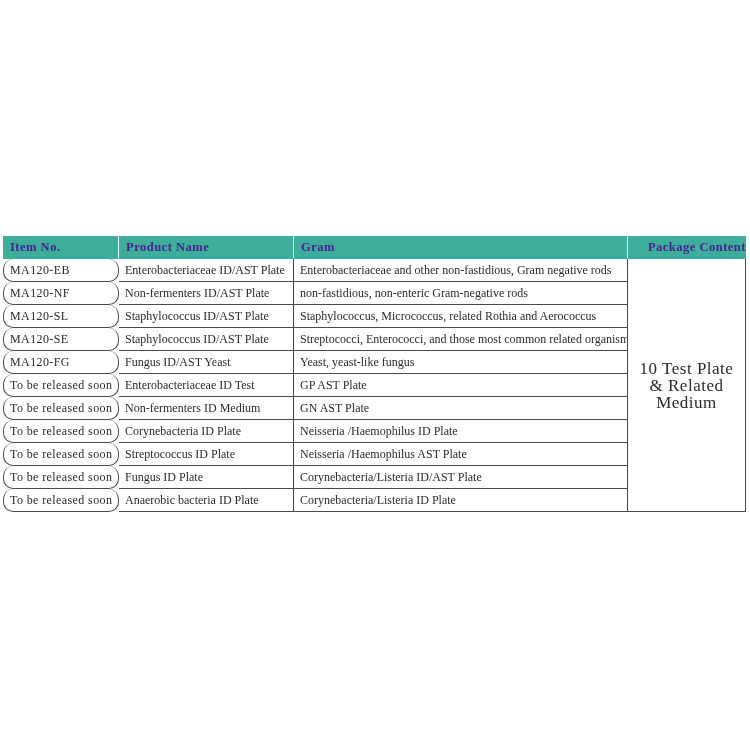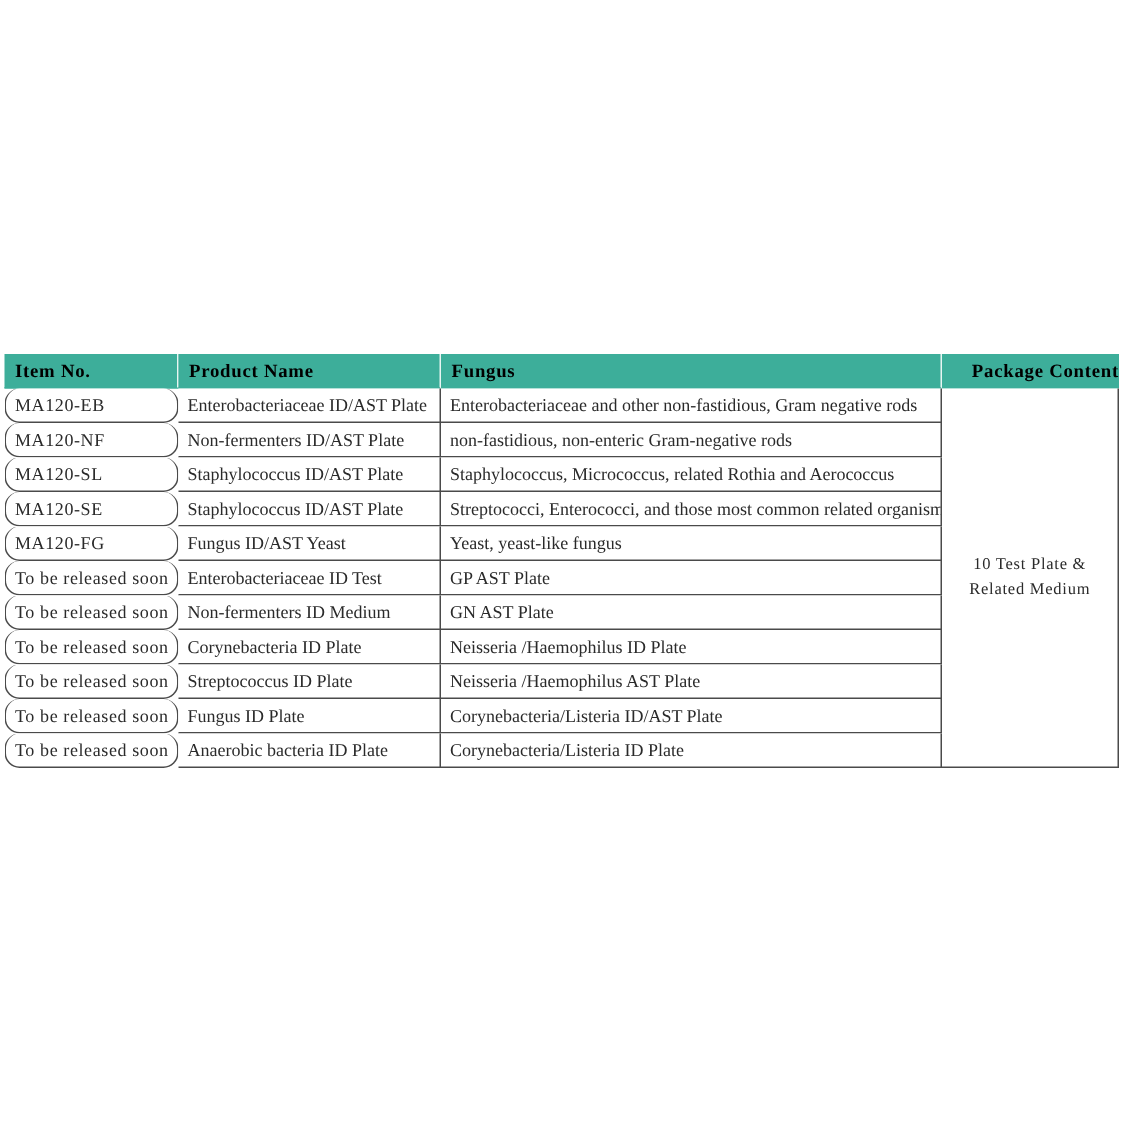"Item No." thead th { color: #000000 -> #4c1d95 }
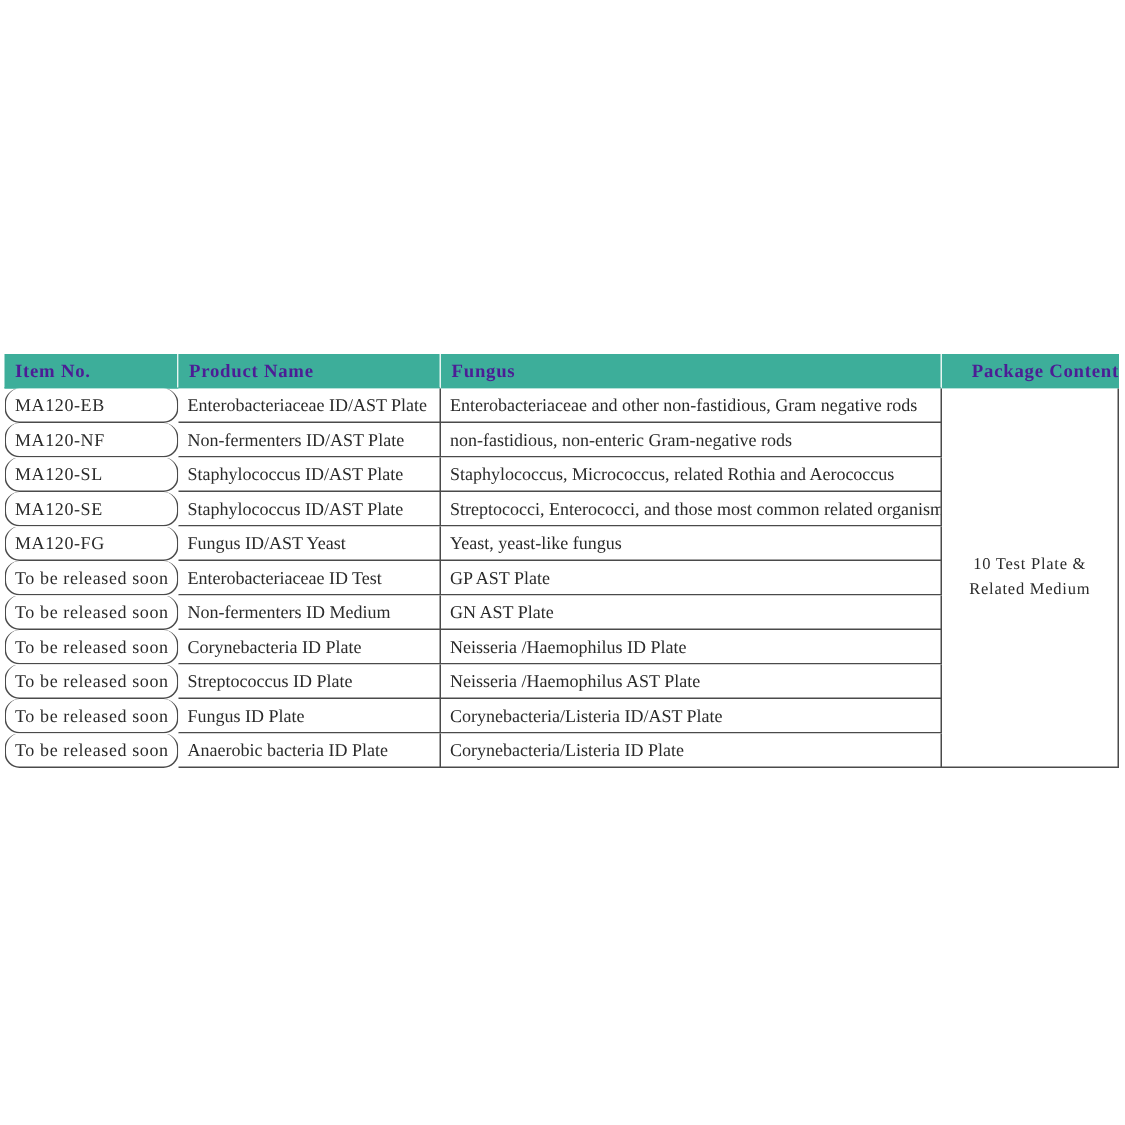"Fungus" th { text: Fungus -> Gram }
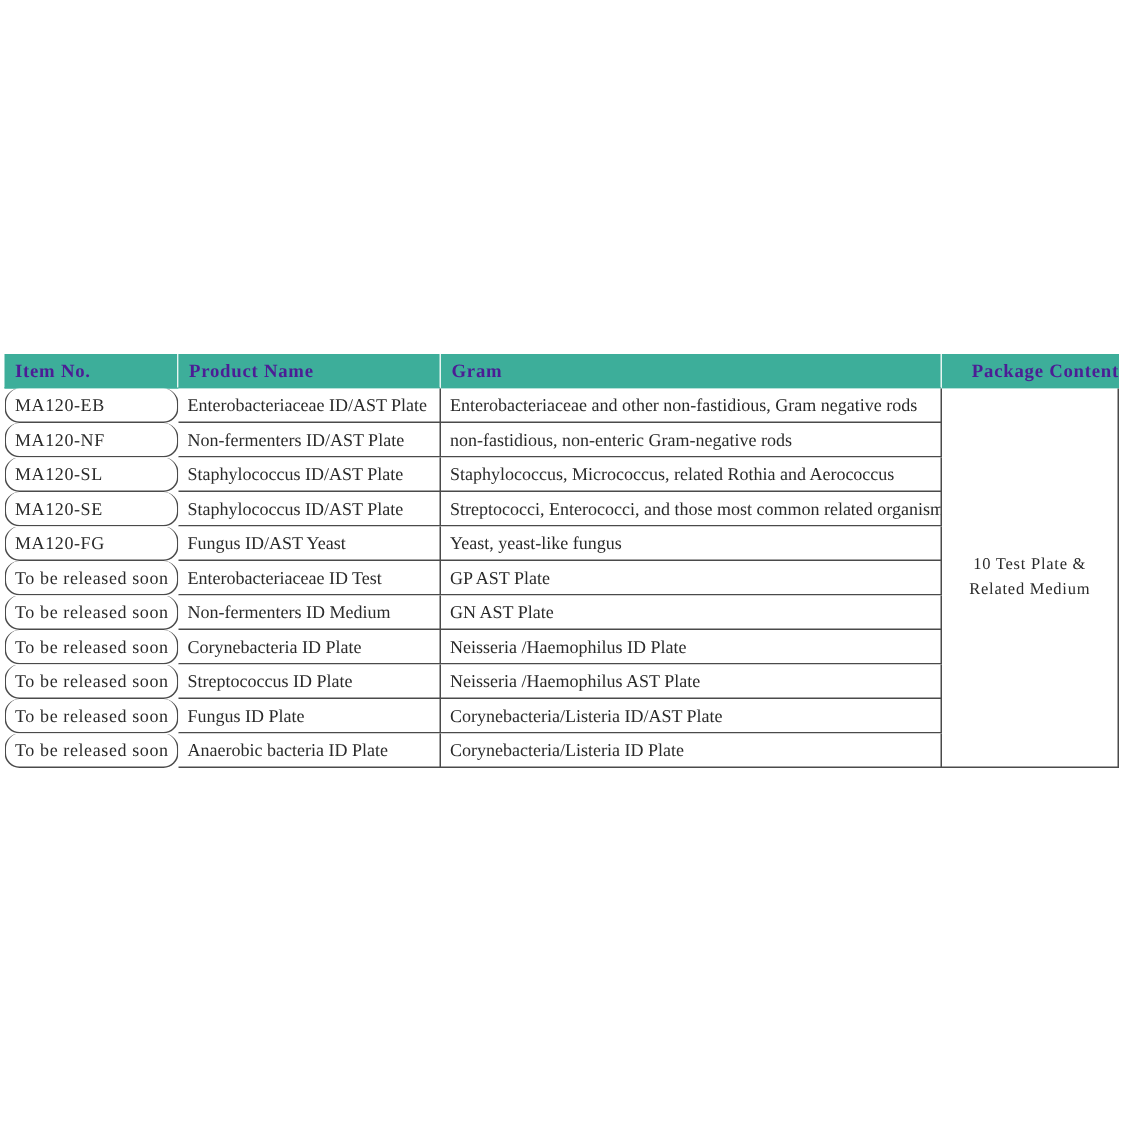"10 Test Plate & Related" tbody td.pkg { font-size: 11px -> 17px }
